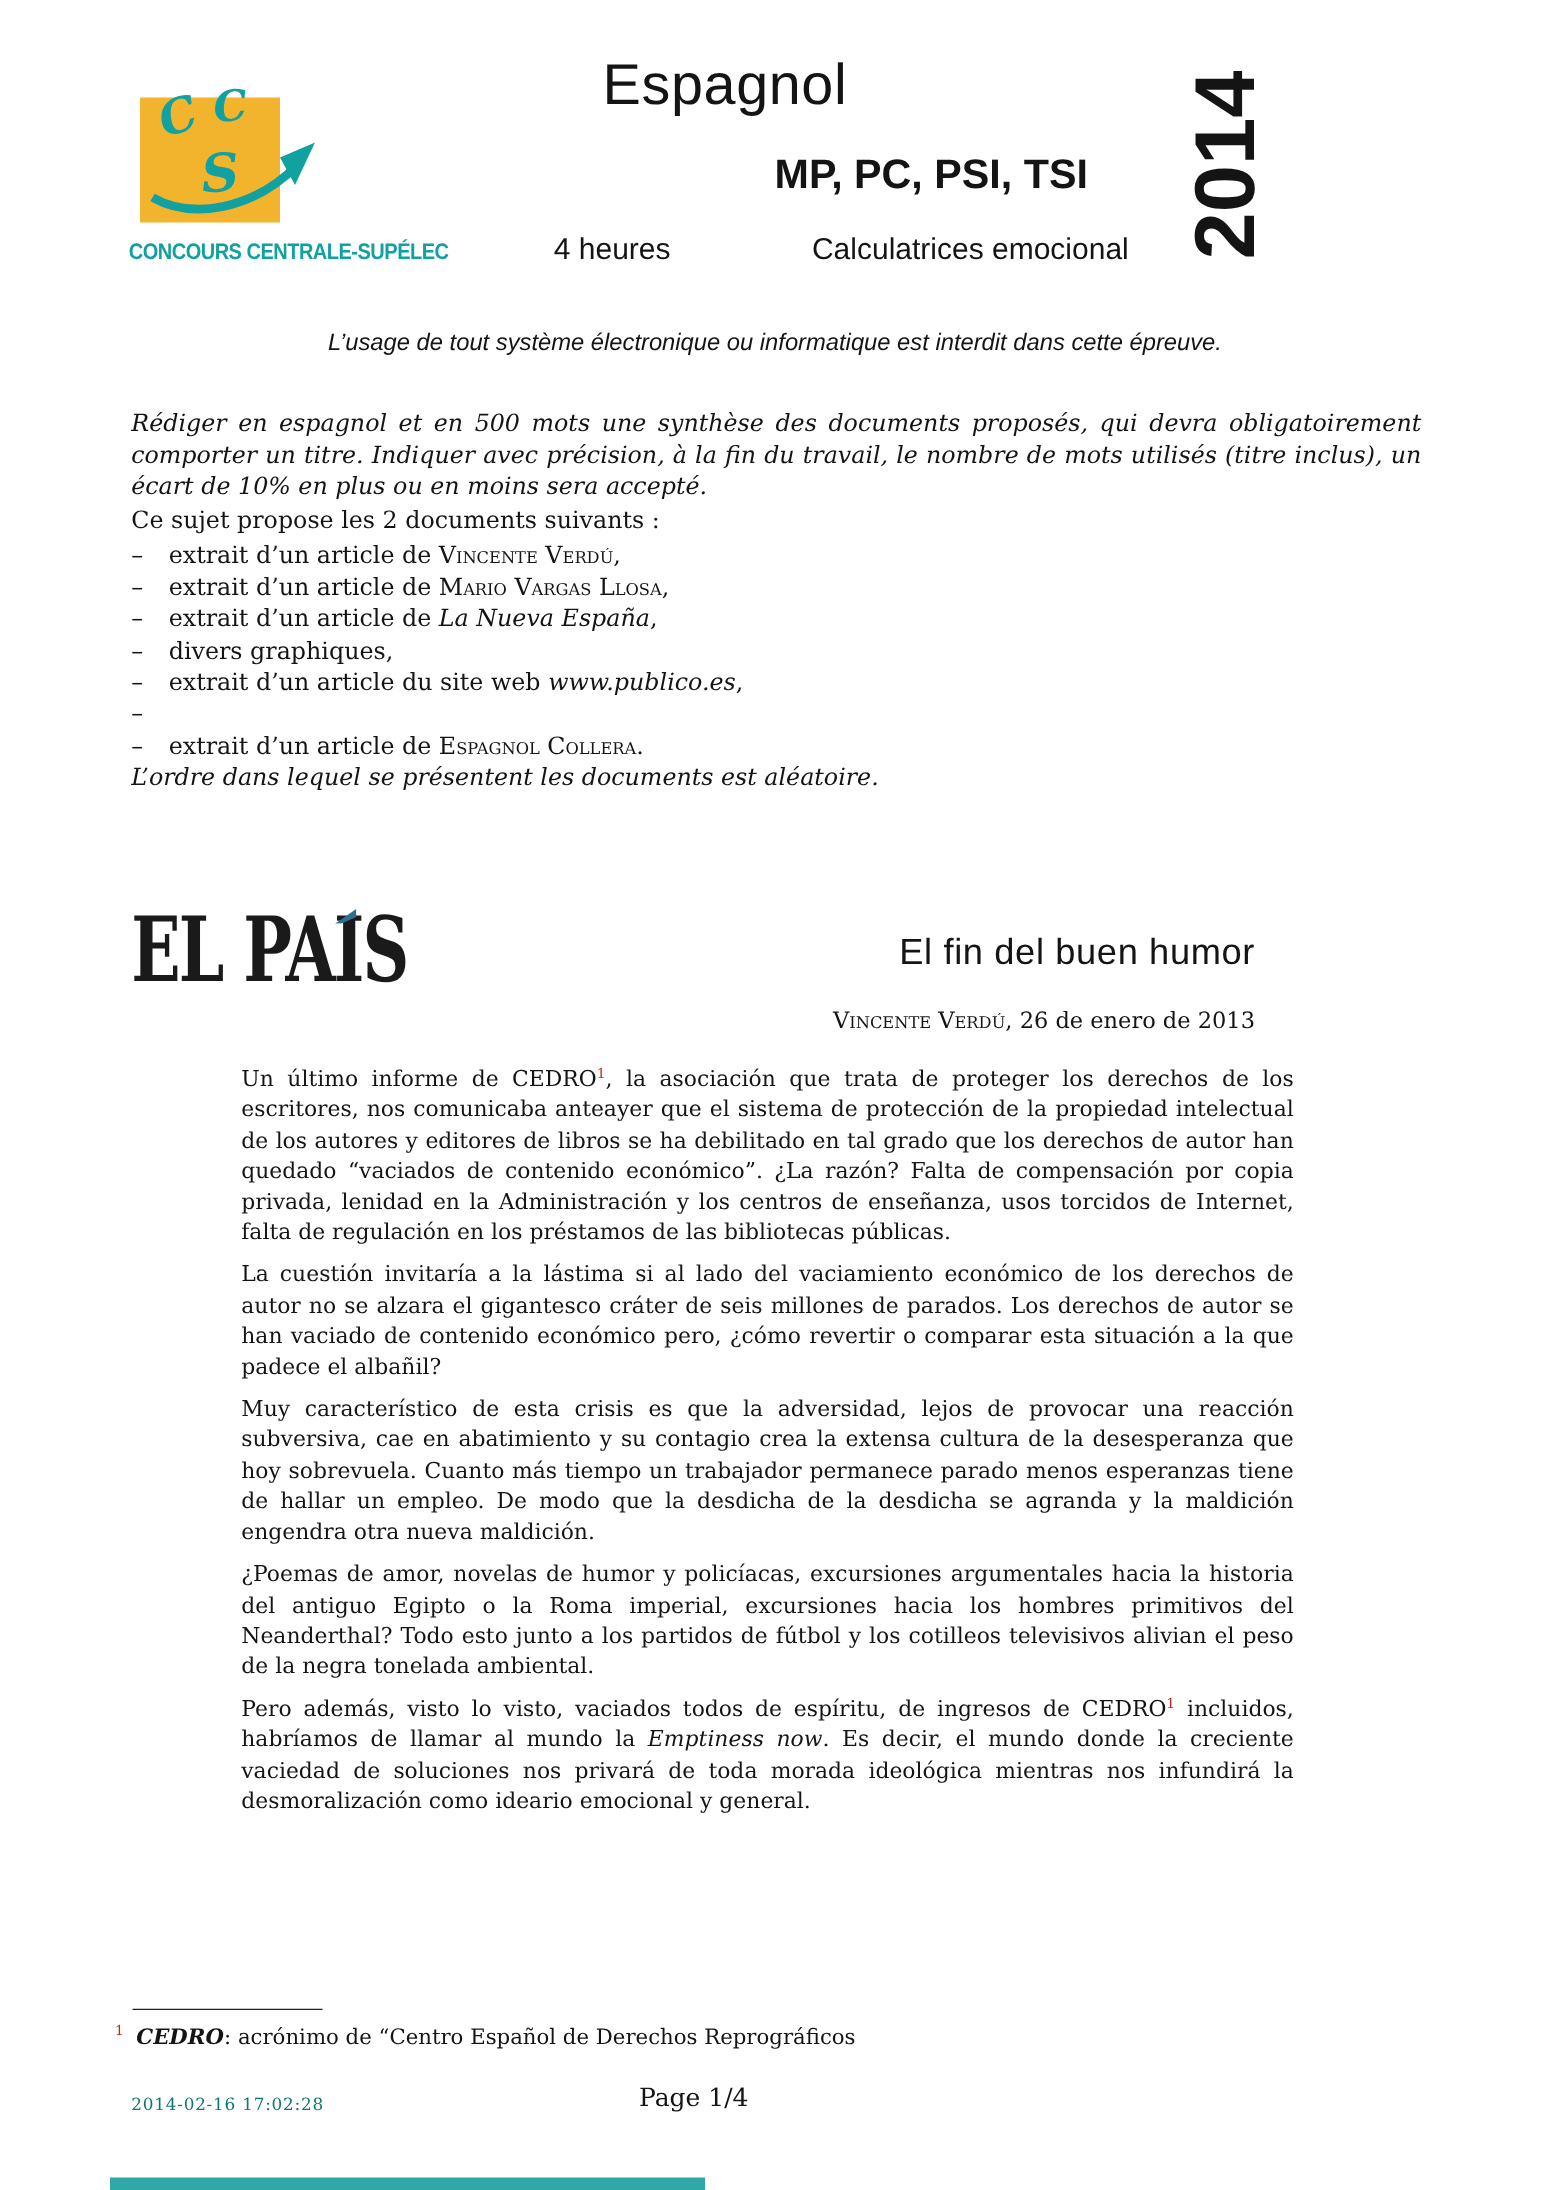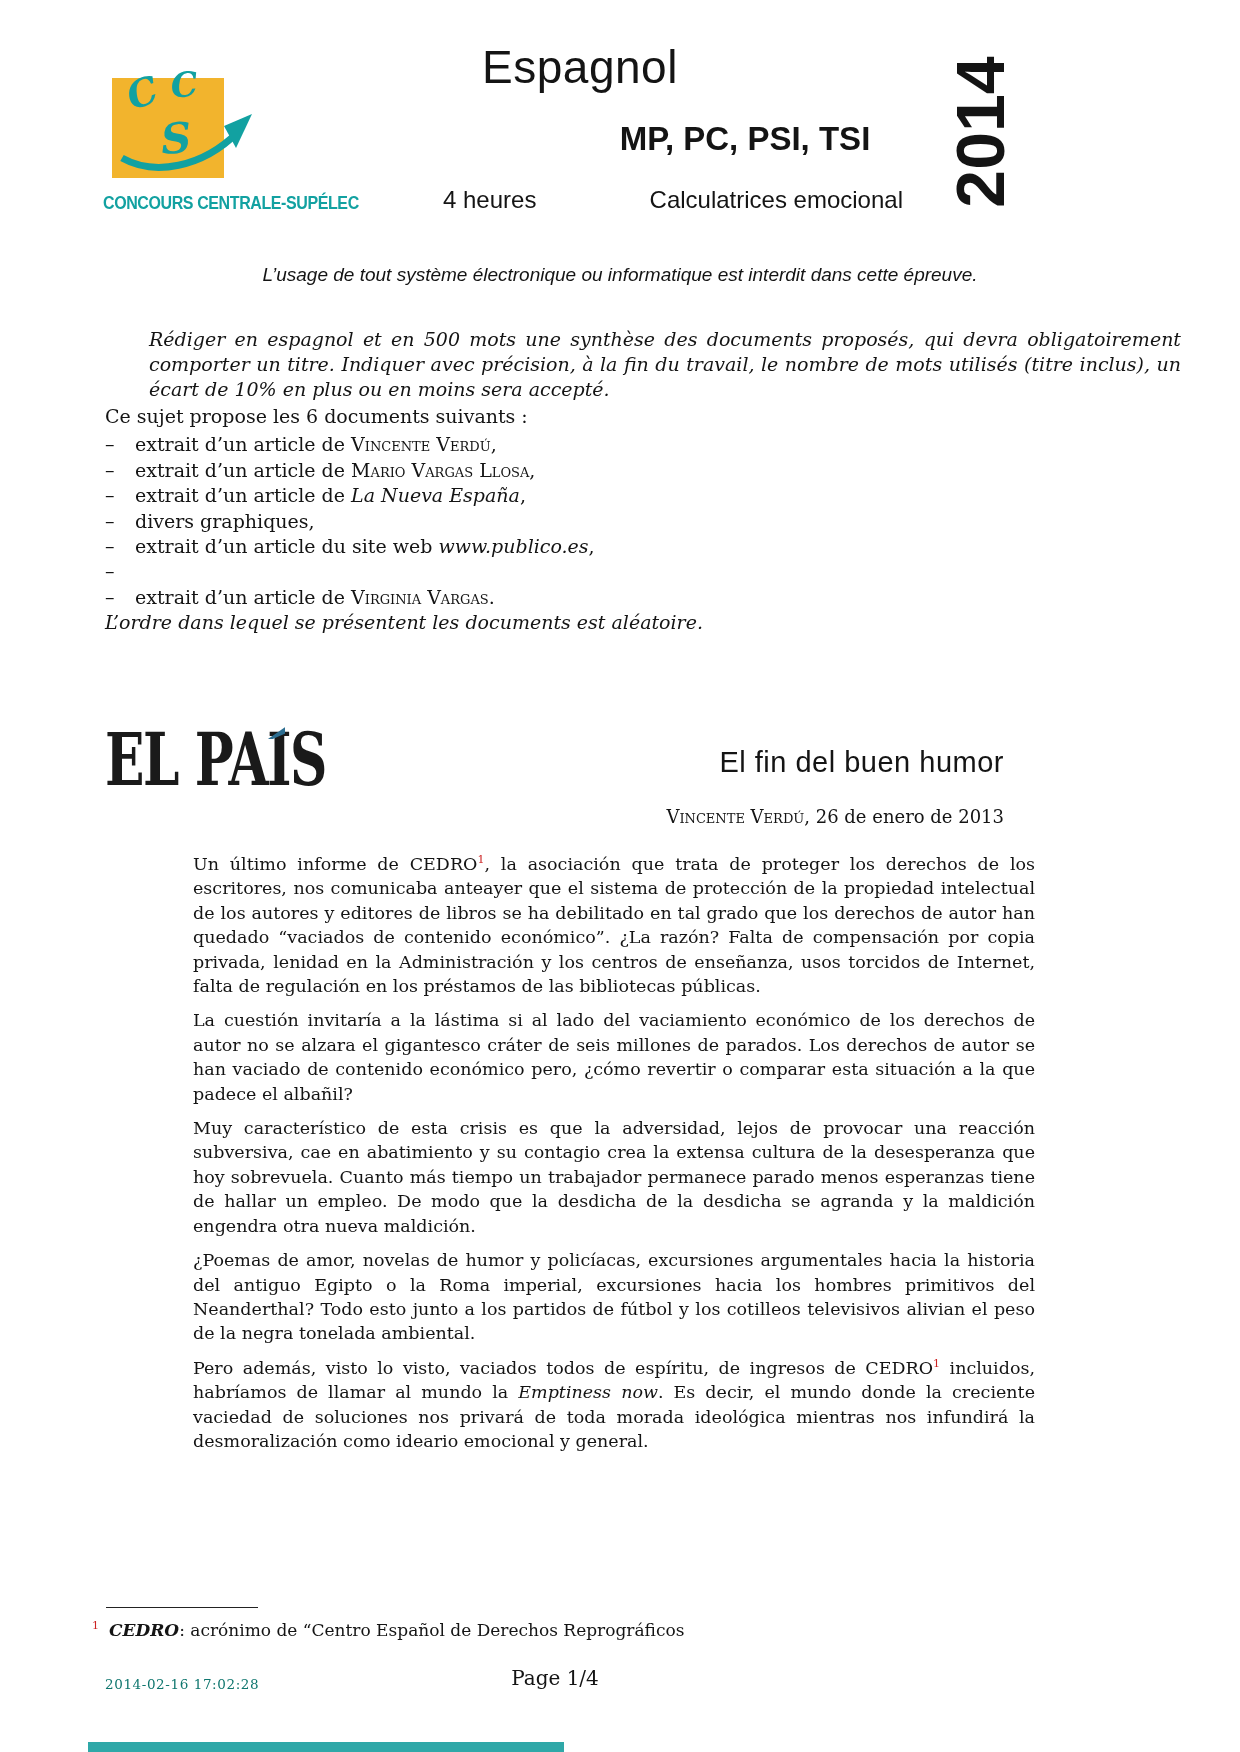"Rédiger en espagnol et en" .brief { margin-left: 44px -> none }
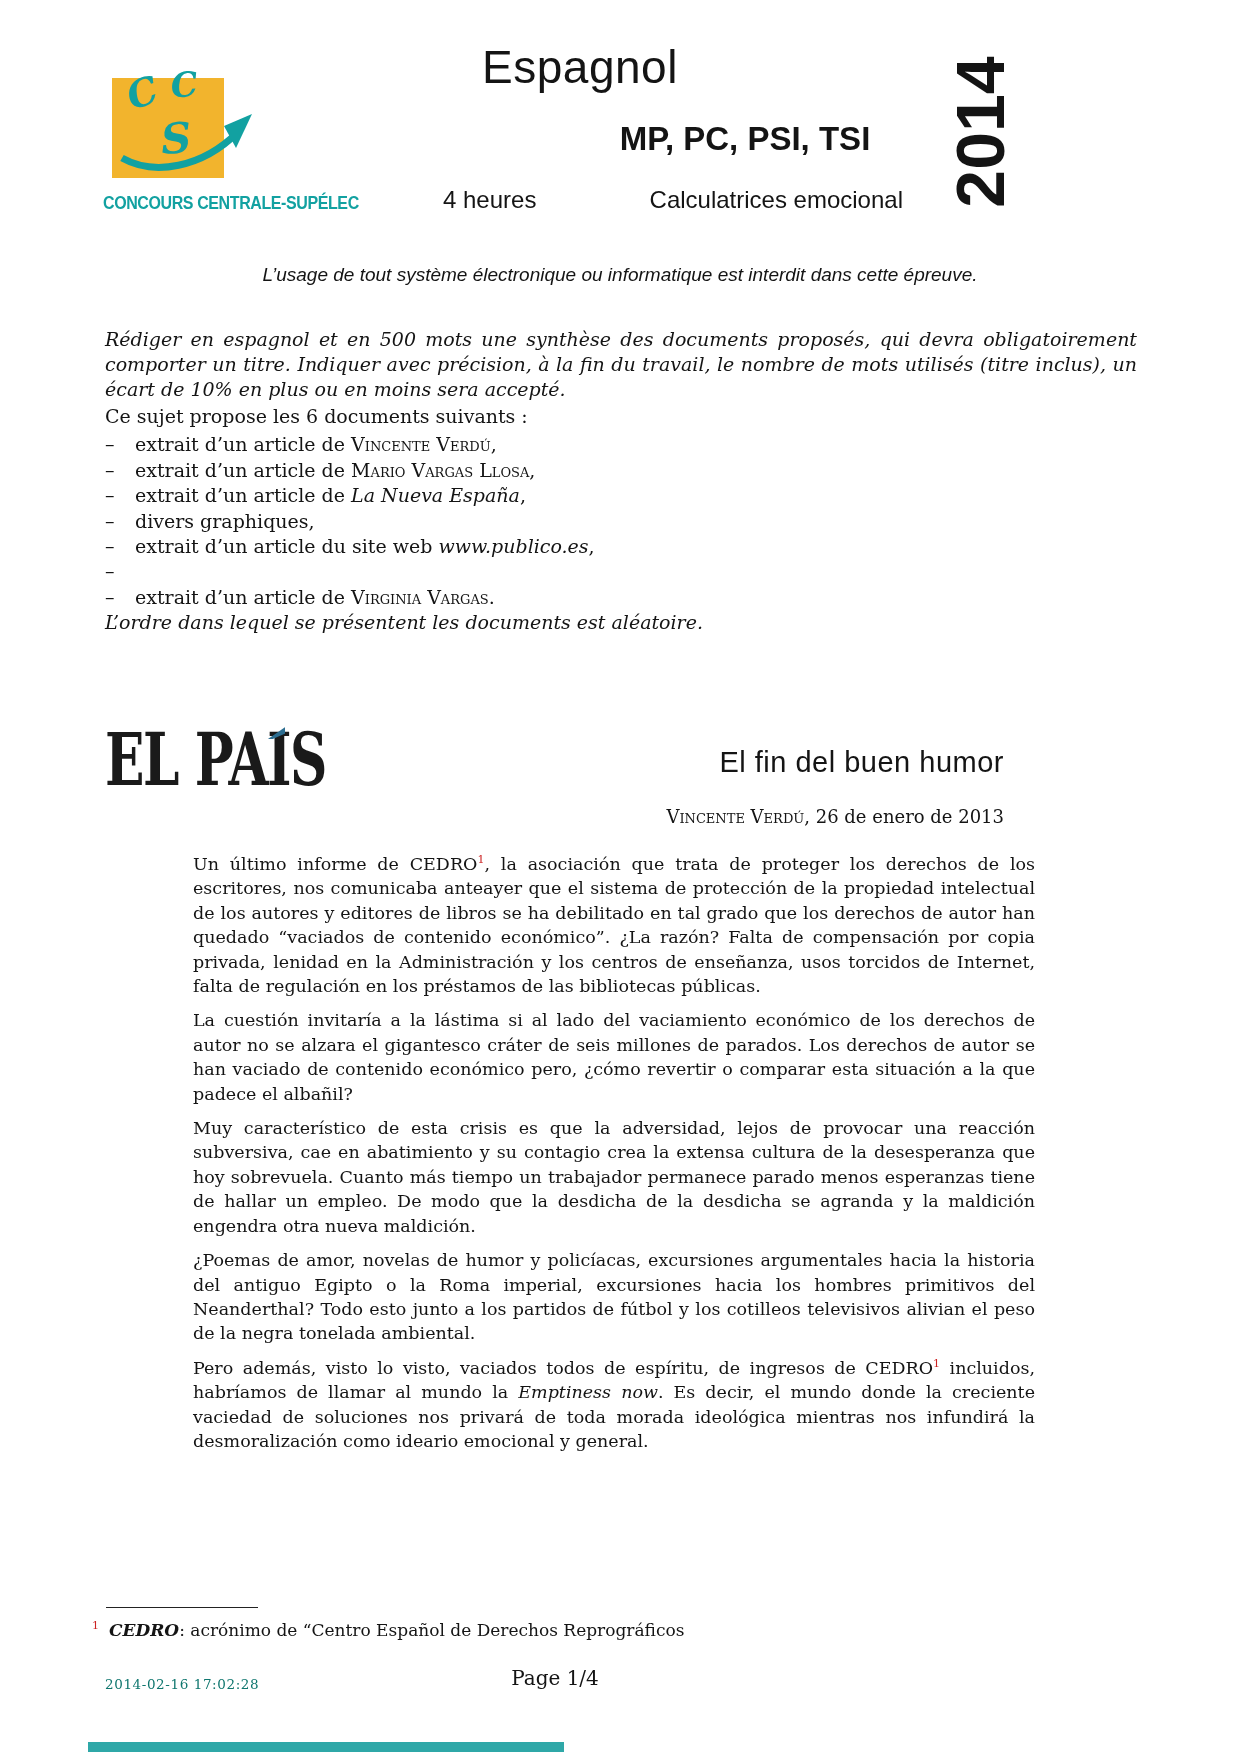"Ce sujet propose les 6" div.intro { text: 6 -> 2 }
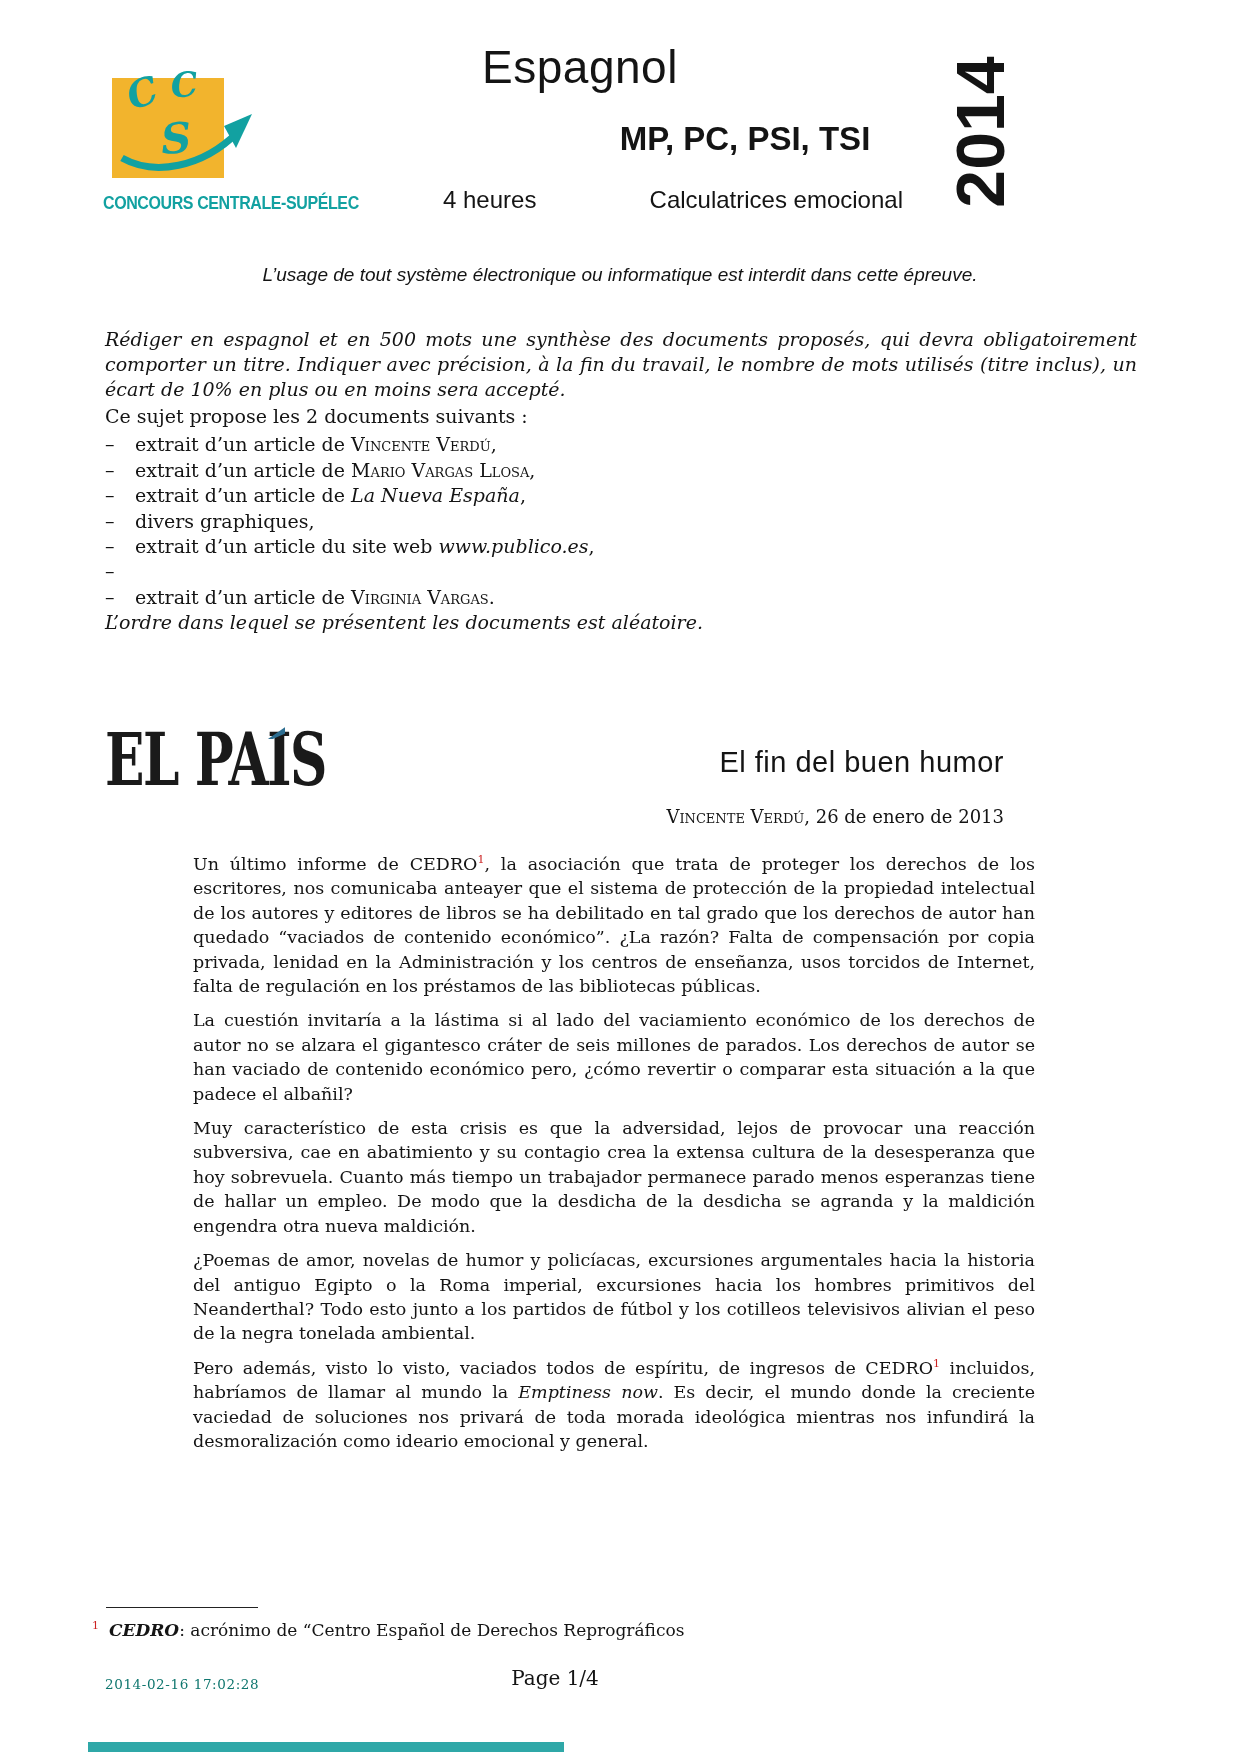"Virginia Vargas" span.sc { text: Virginia Vargas -> Espagnol Collera }
